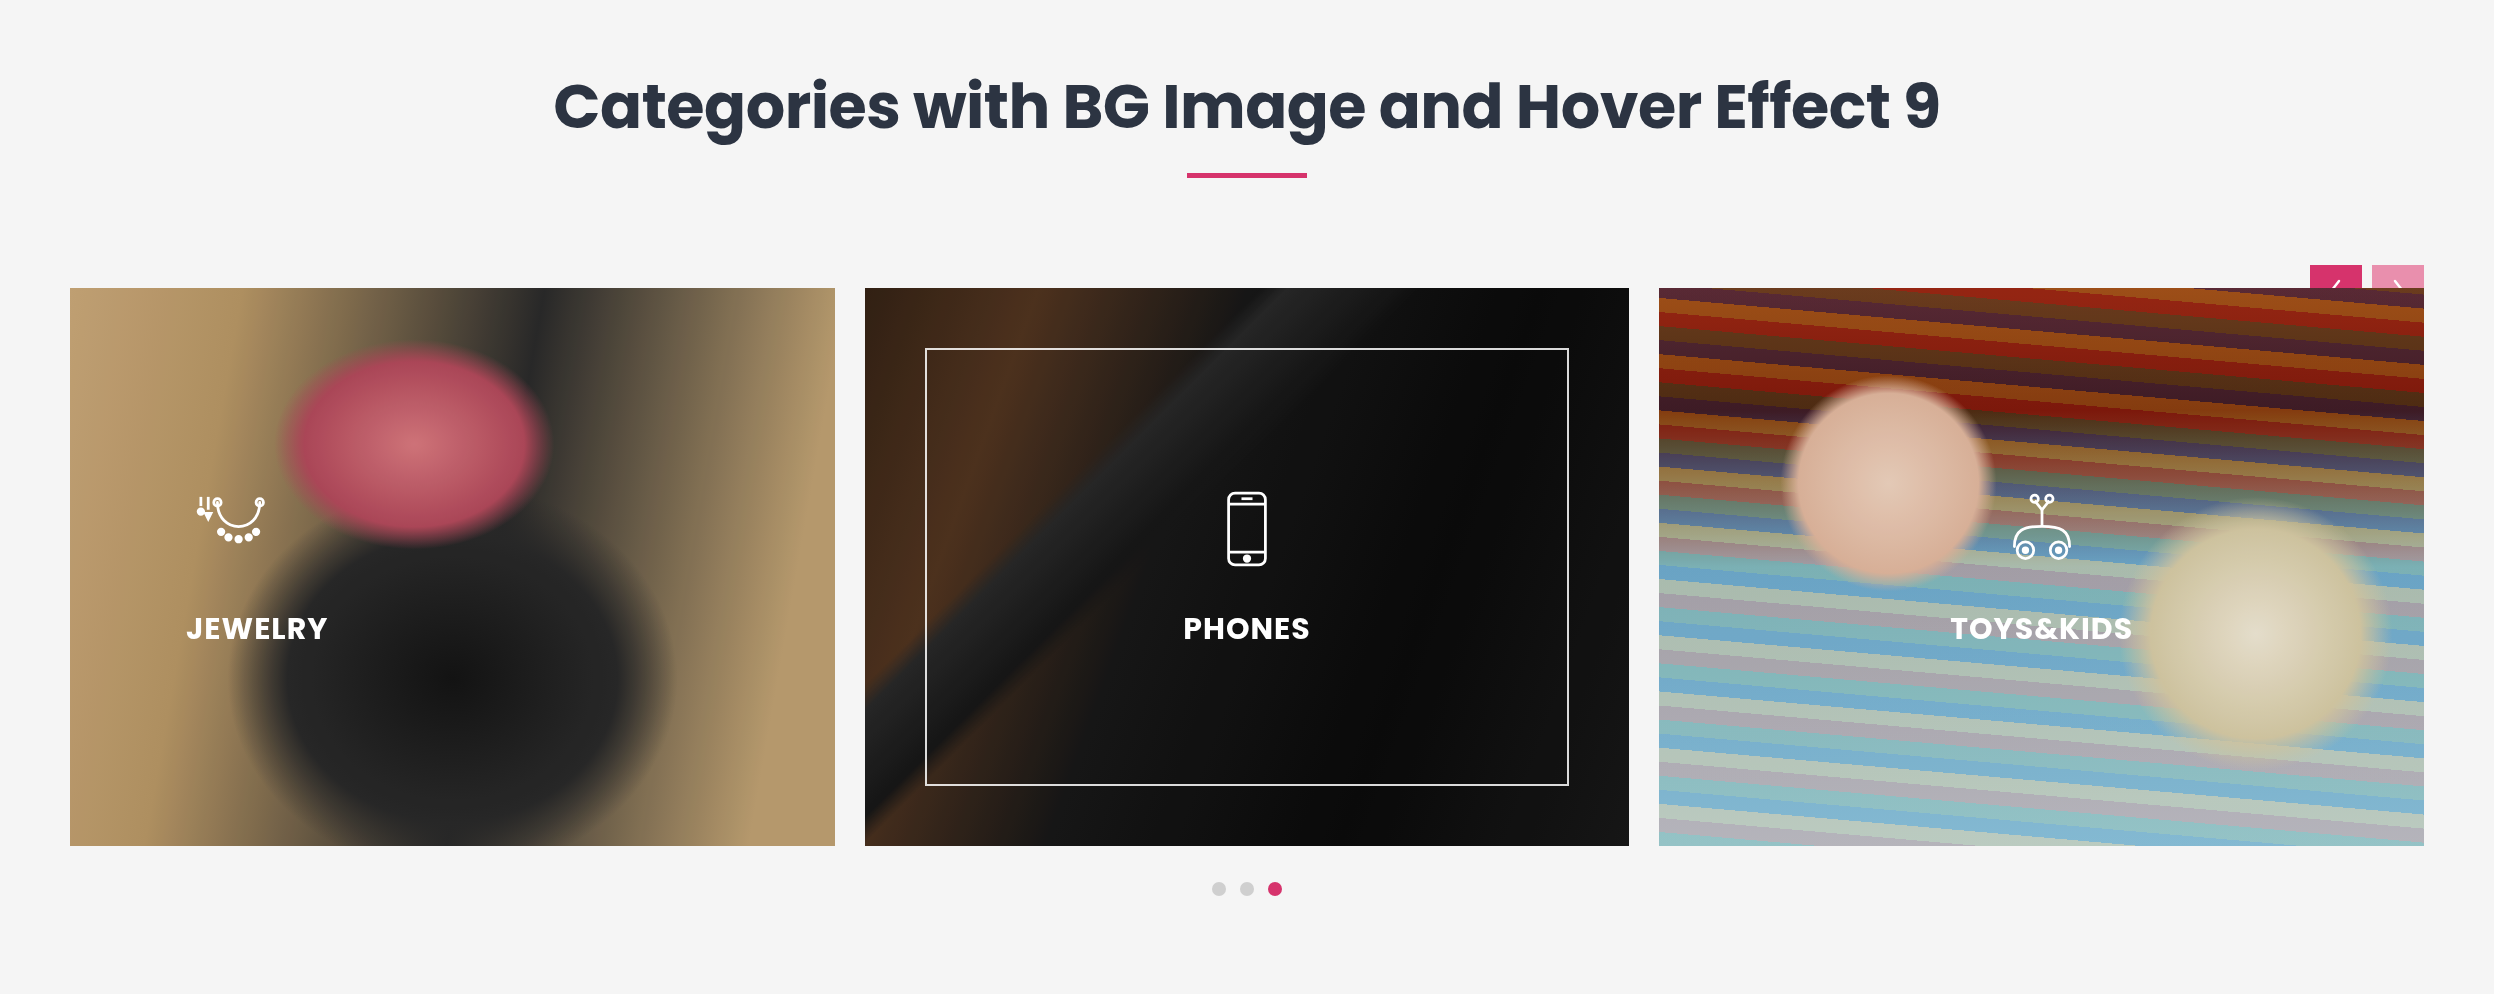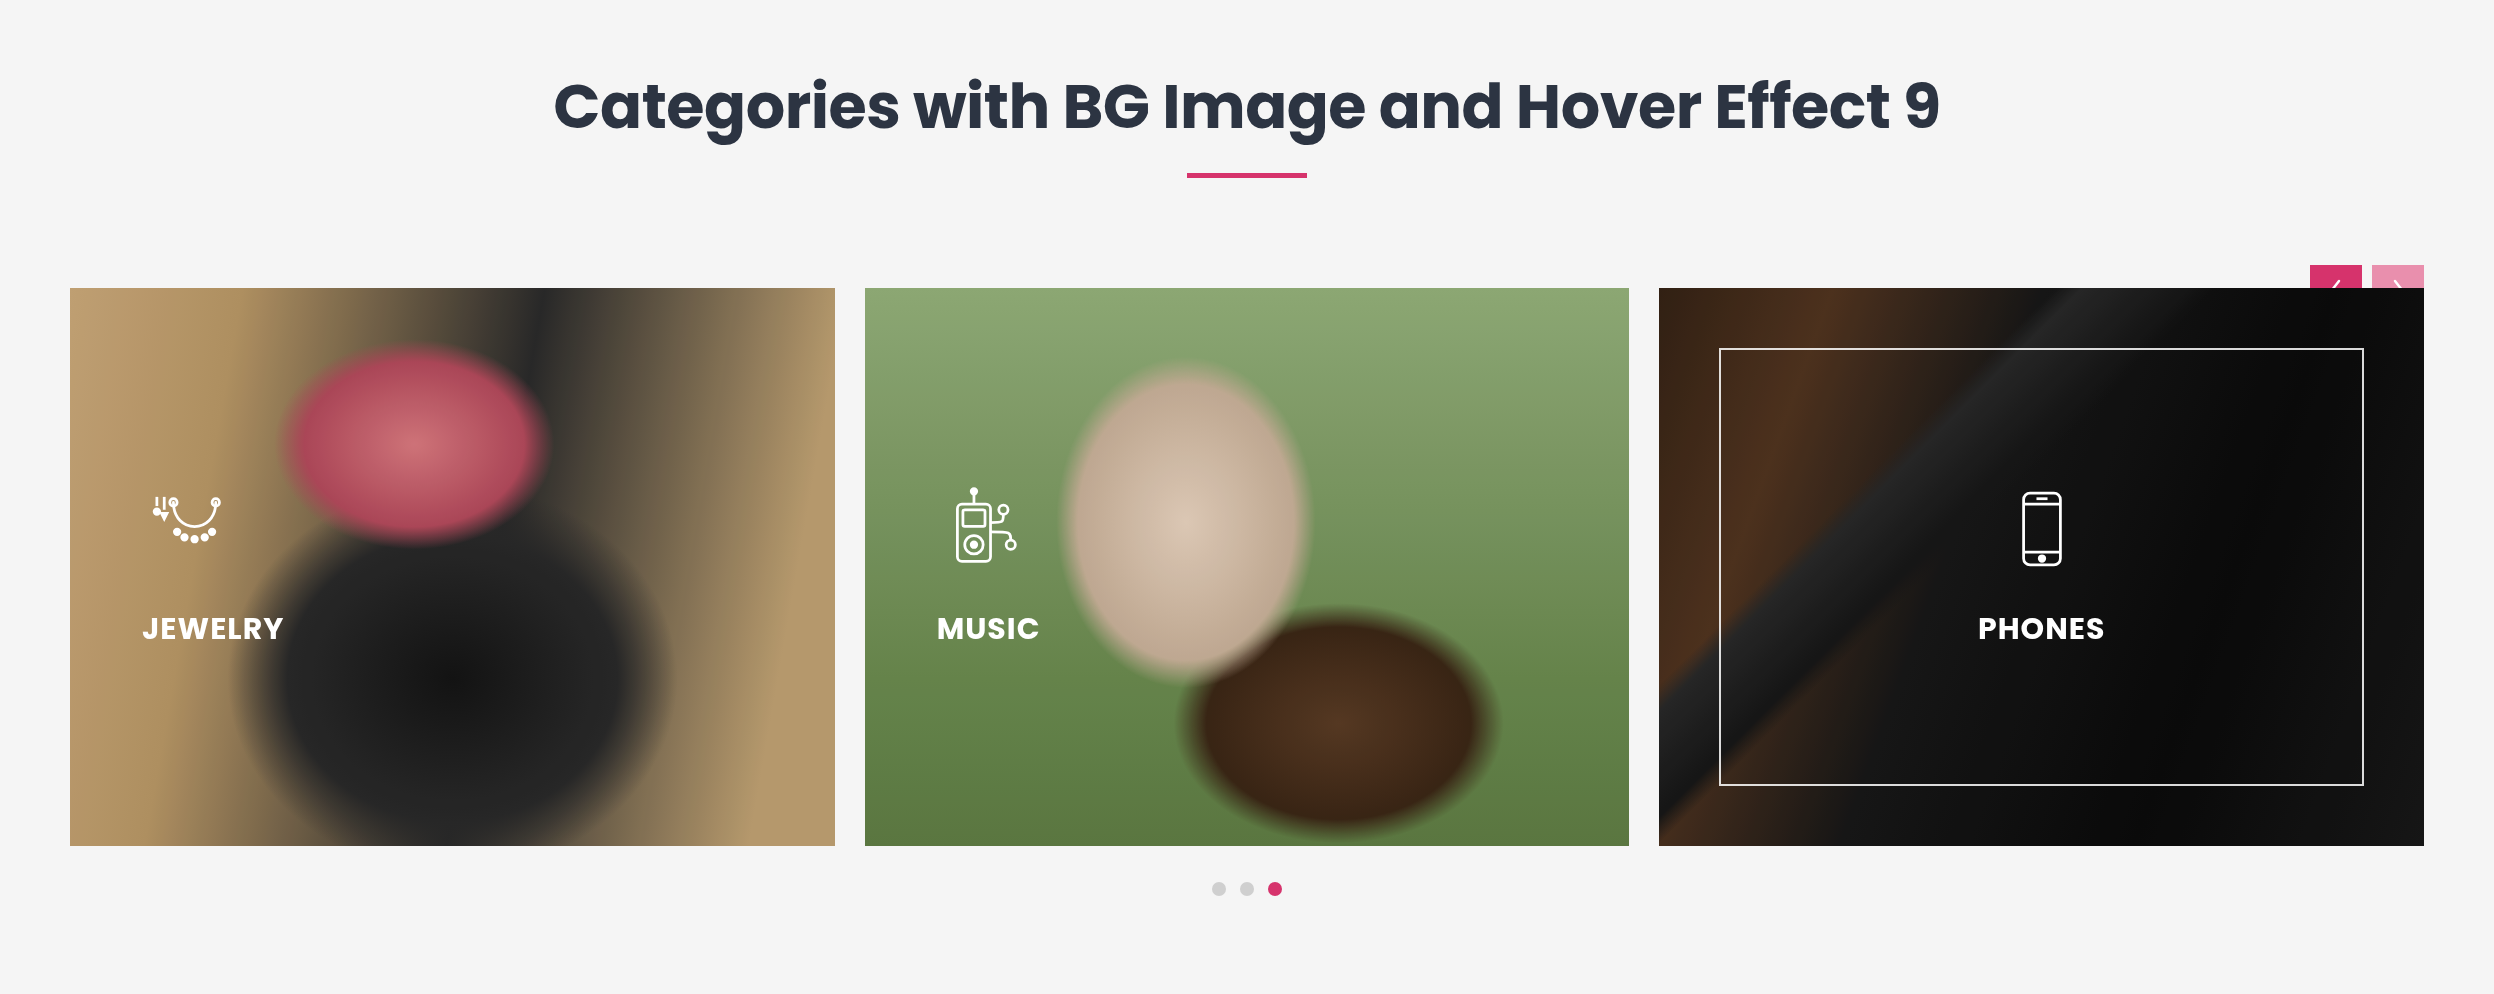"JEWELRY" .card-content { padding-left: 72px -> 116px }
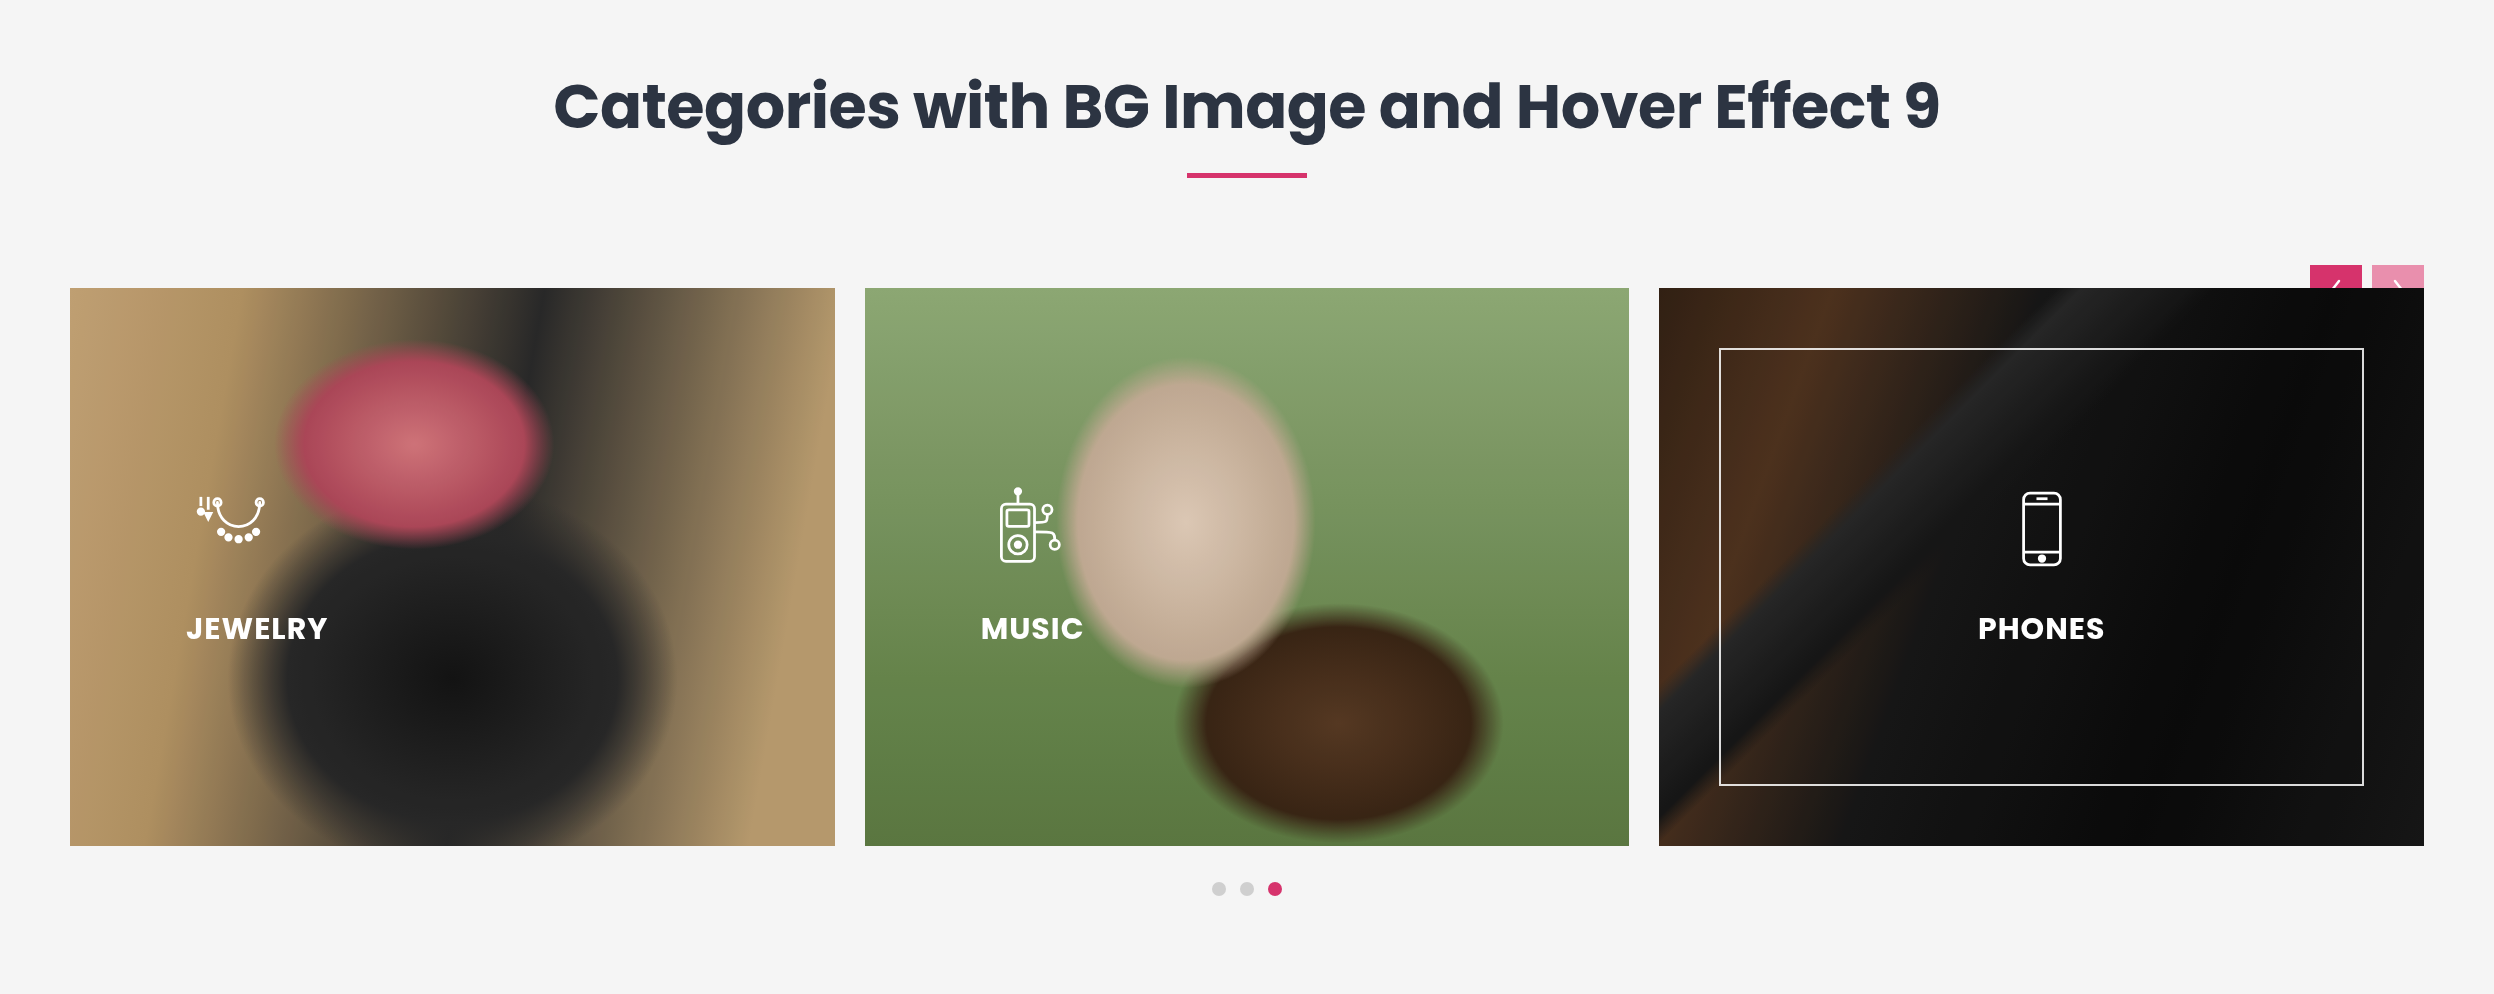"MUSIC" div.card { html: <div> <div></div> <div></div> <div> <div> <svg> <rect></rect> <rect></rect> <circle></circle> <circle></circle> <line></line> <circle></circle> <path></path> <circle></circle> <path></path> <circle></circle> </svg> </div> <div>MUSIC</div> </div> </div> -> none }
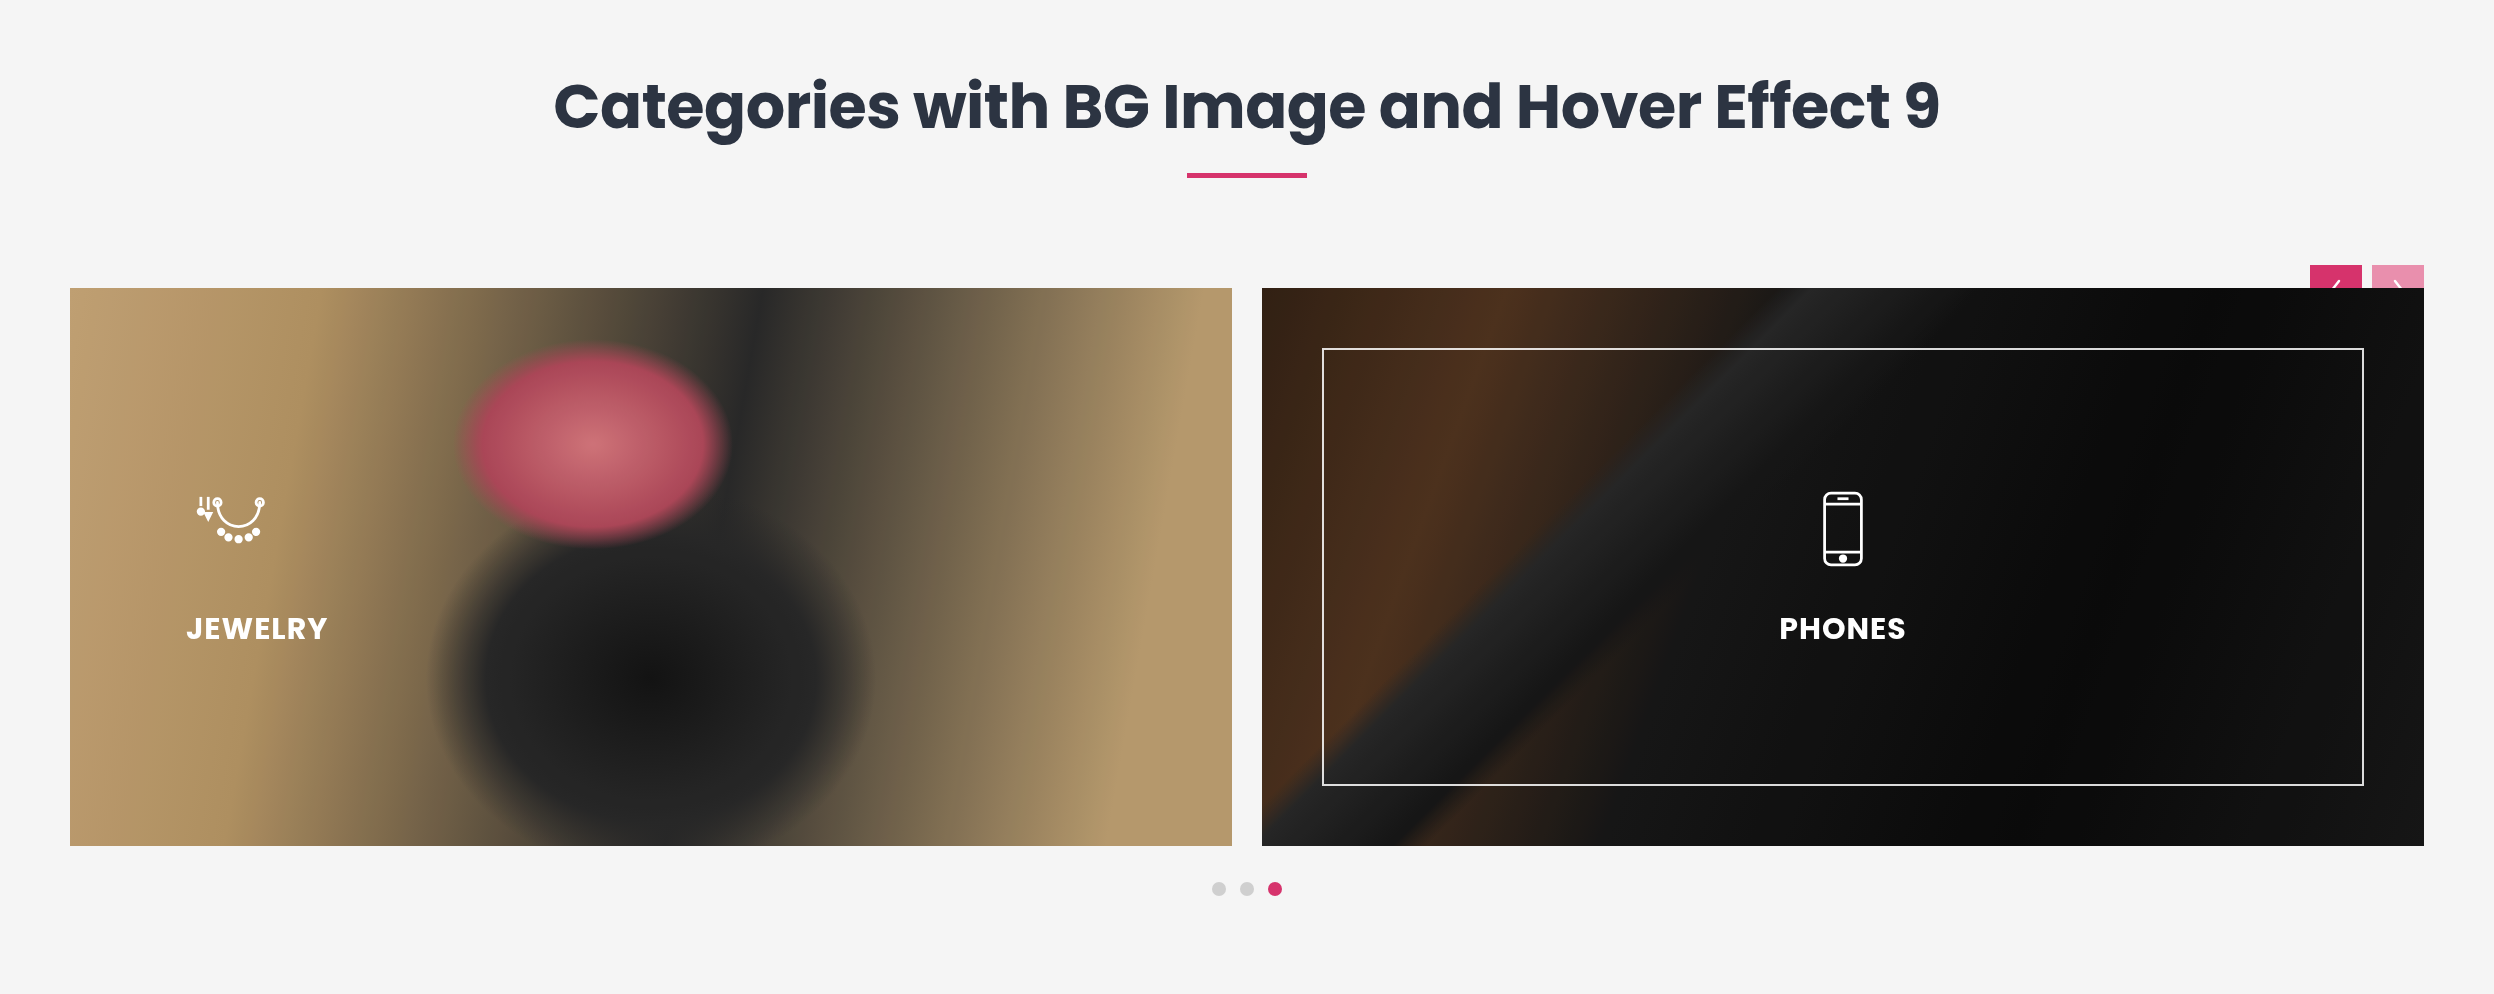"TOYS&KIDS" div.card { html: none -> <div> <div></div> <div></div> <div> <div> <svg> <path></path> <circle></circle> <circle></circle> <circle></circle> <circle></circle> <line></line> <path></path> <circle></circle> <circle></circle> </svg> </div> <div>TOYS&amp;KIDS</div> </div> </div> }
